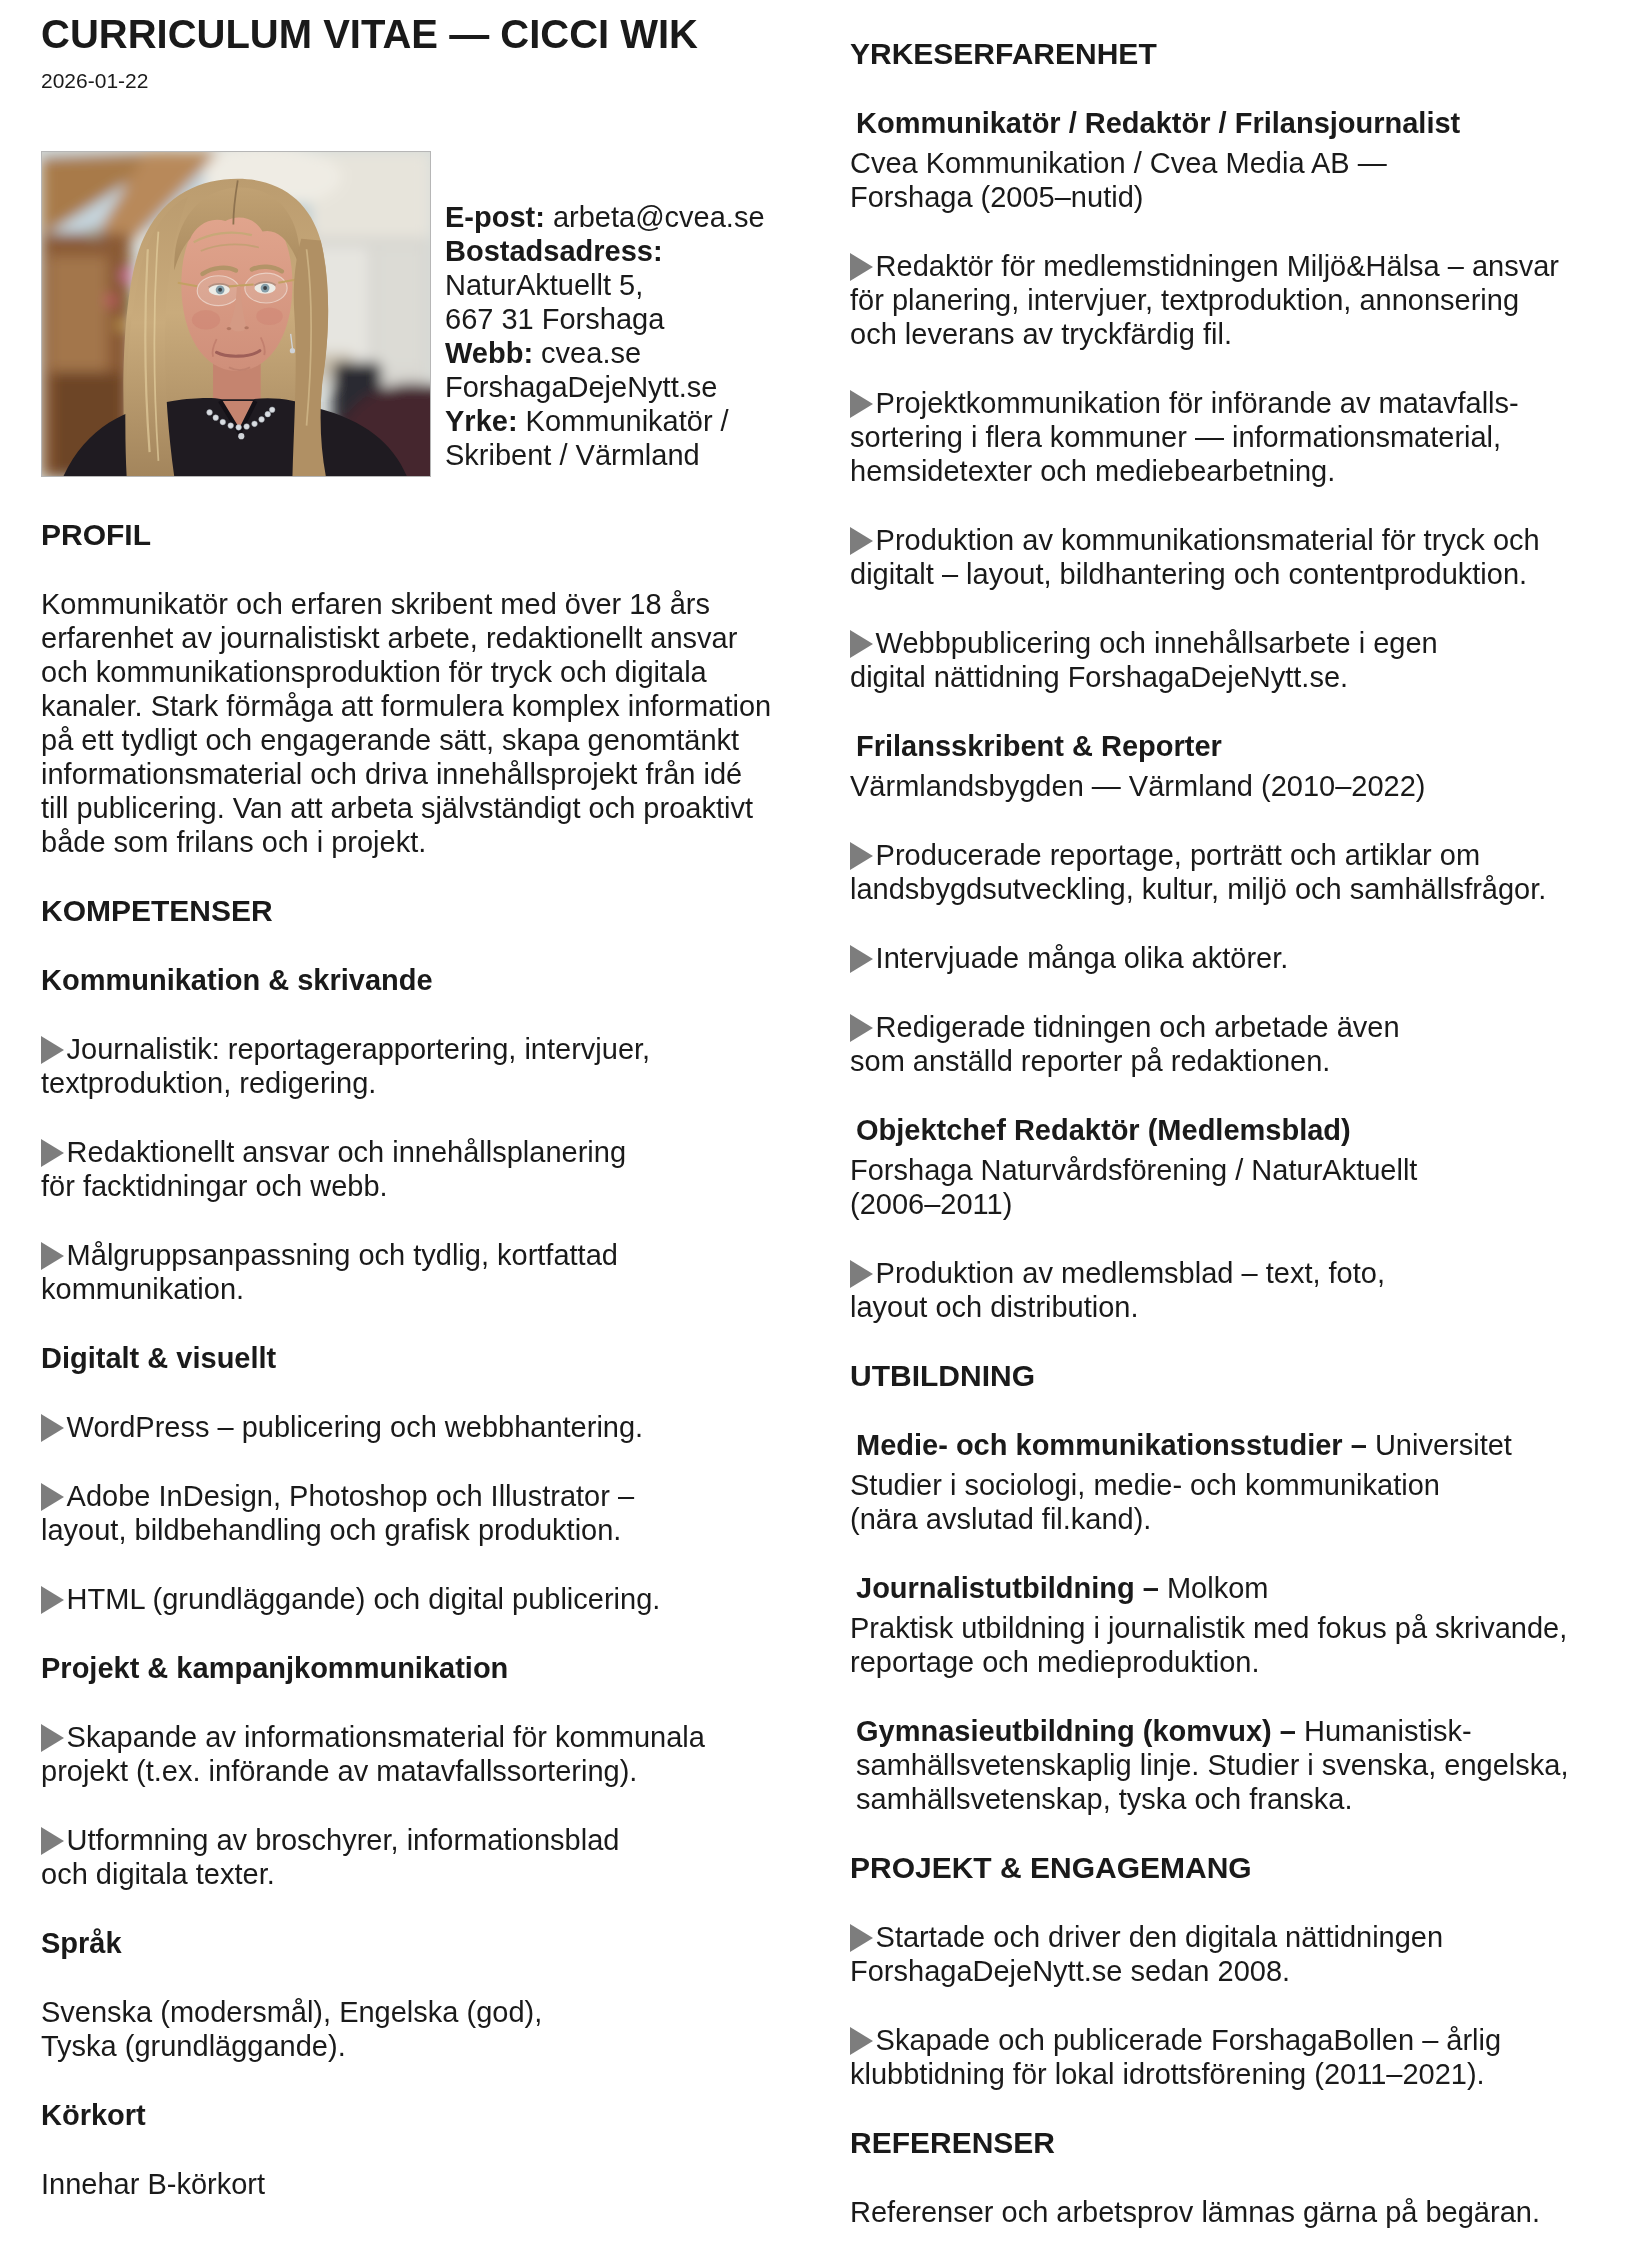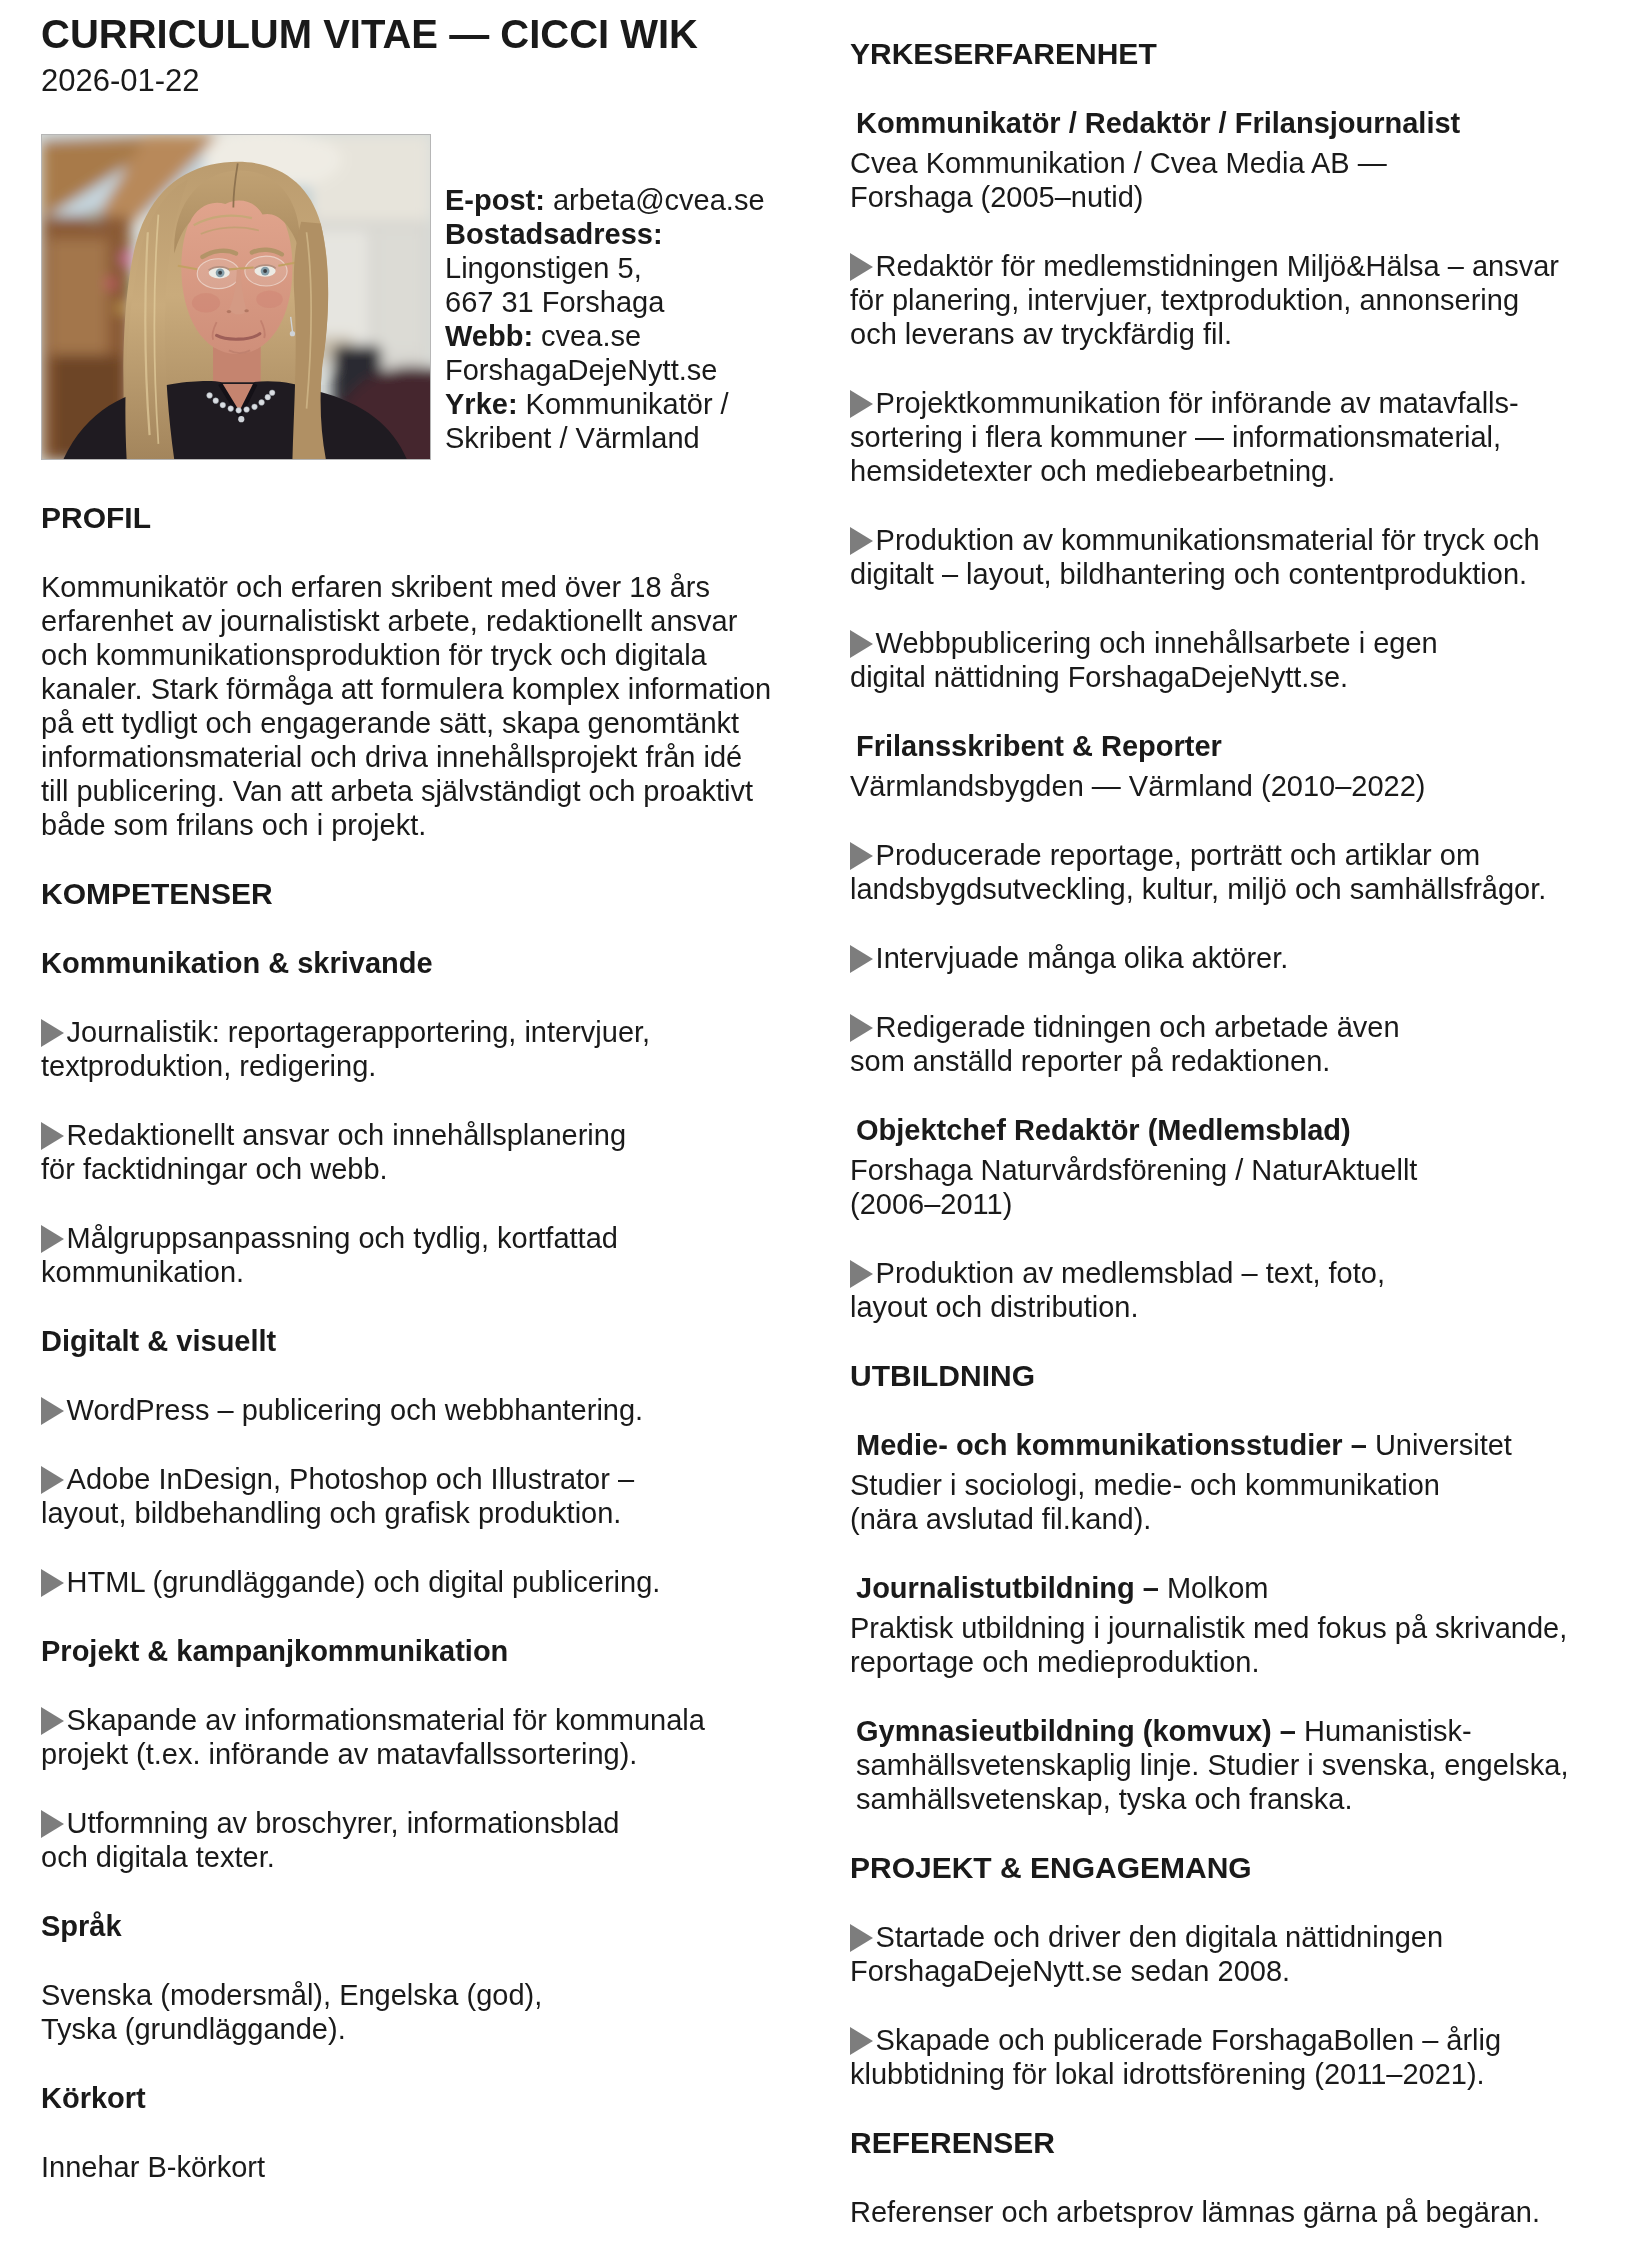"2026-01-22" .date { font-size: 31px -> 21px; margin: 0 0 36px -> 0 0 53px }
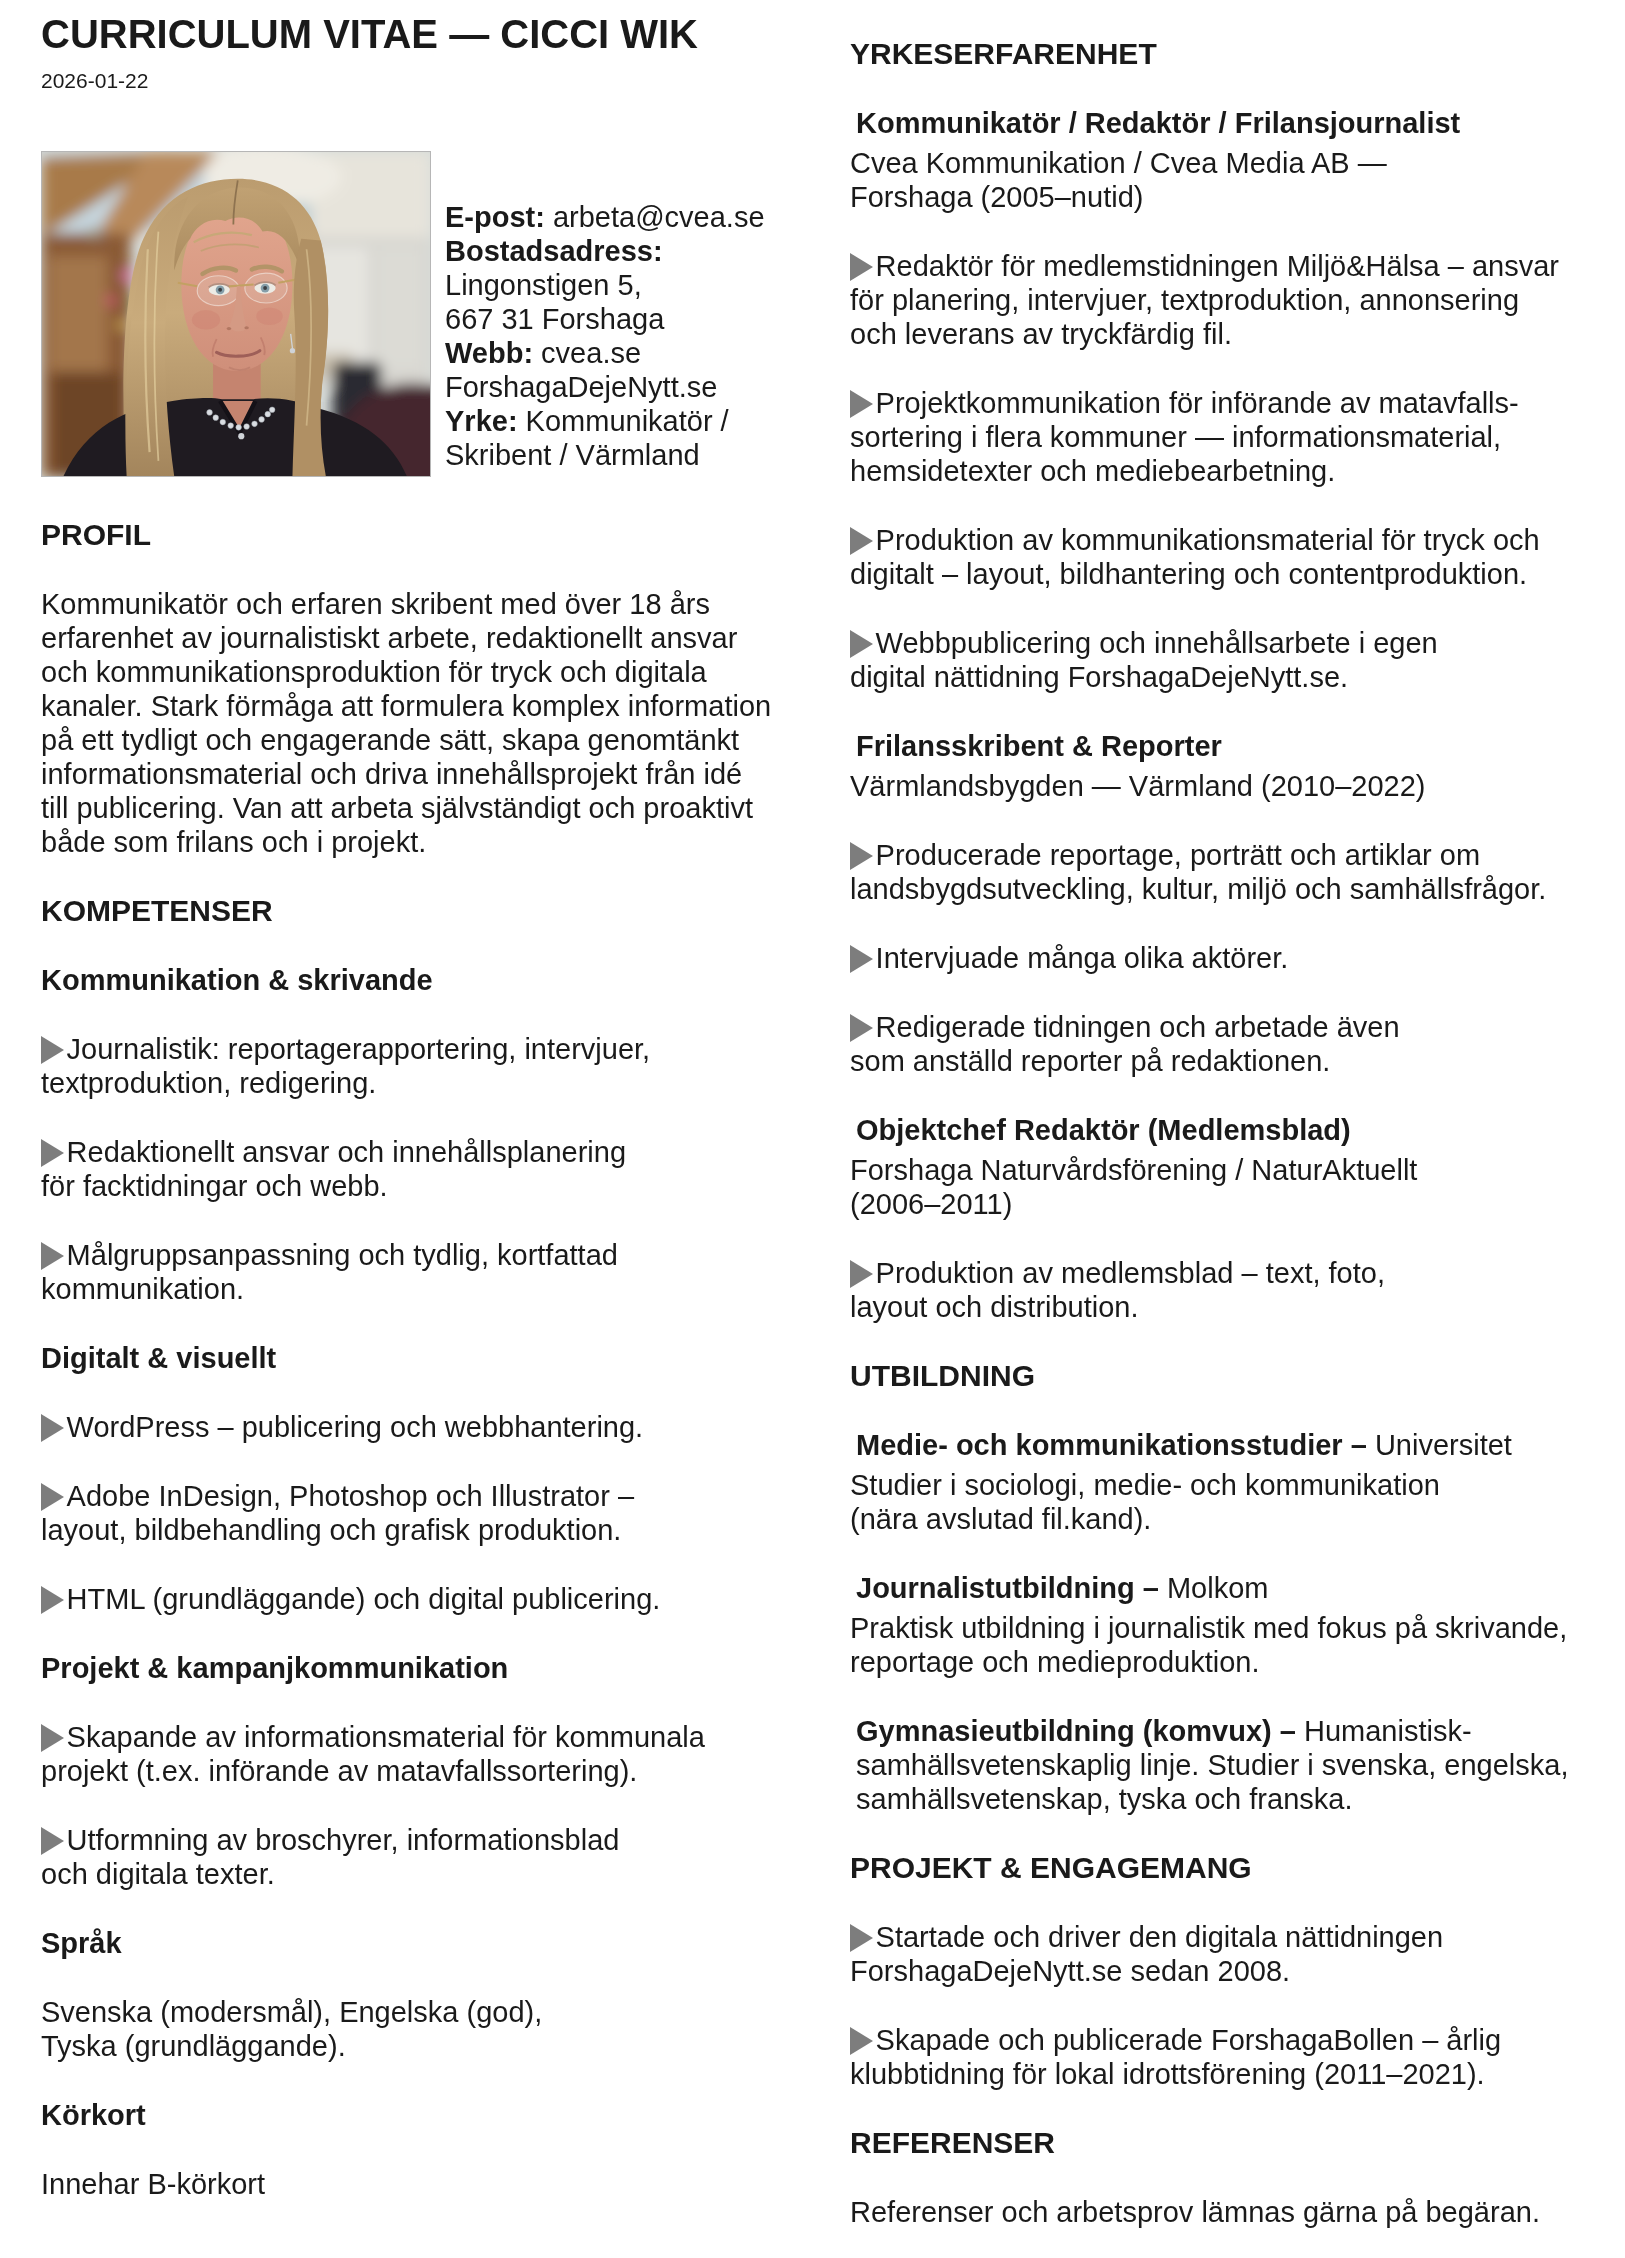"Lingonstigen 5," span { text: Lingonstigen -> NaturAktuellt }
